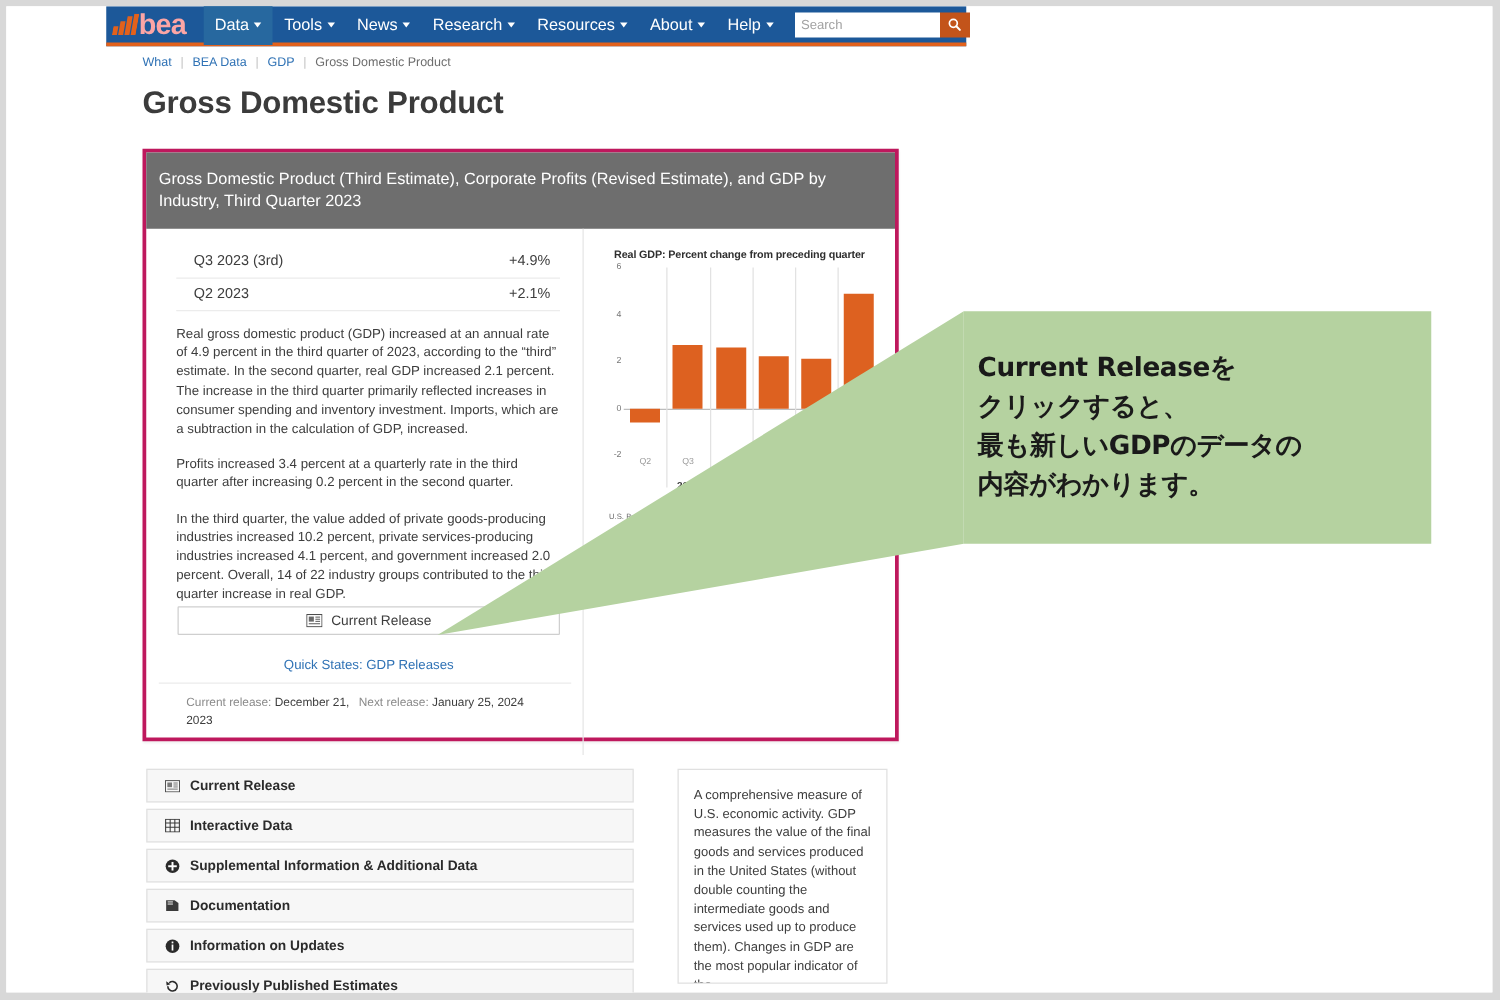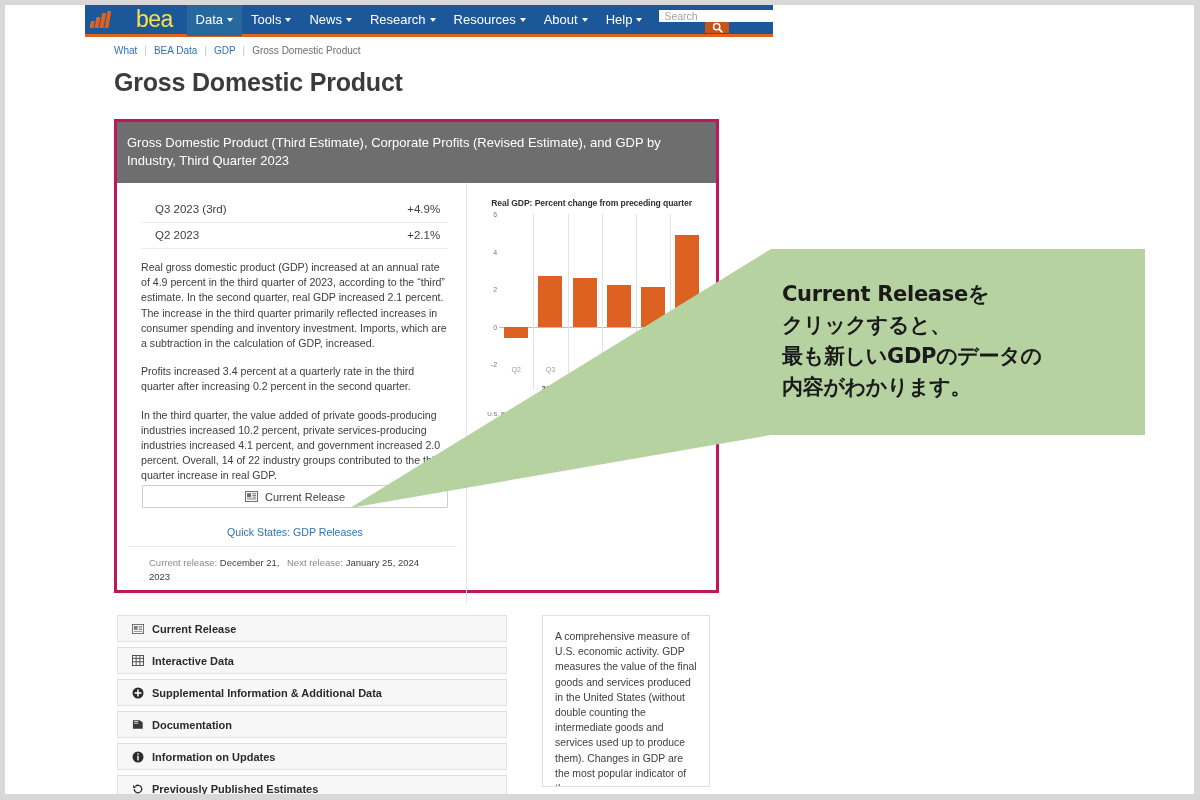"bea" .brand-text { color: #fde047 -> #fca5a5; font-weight: normal -> bold; margin-left: 25px -> none }
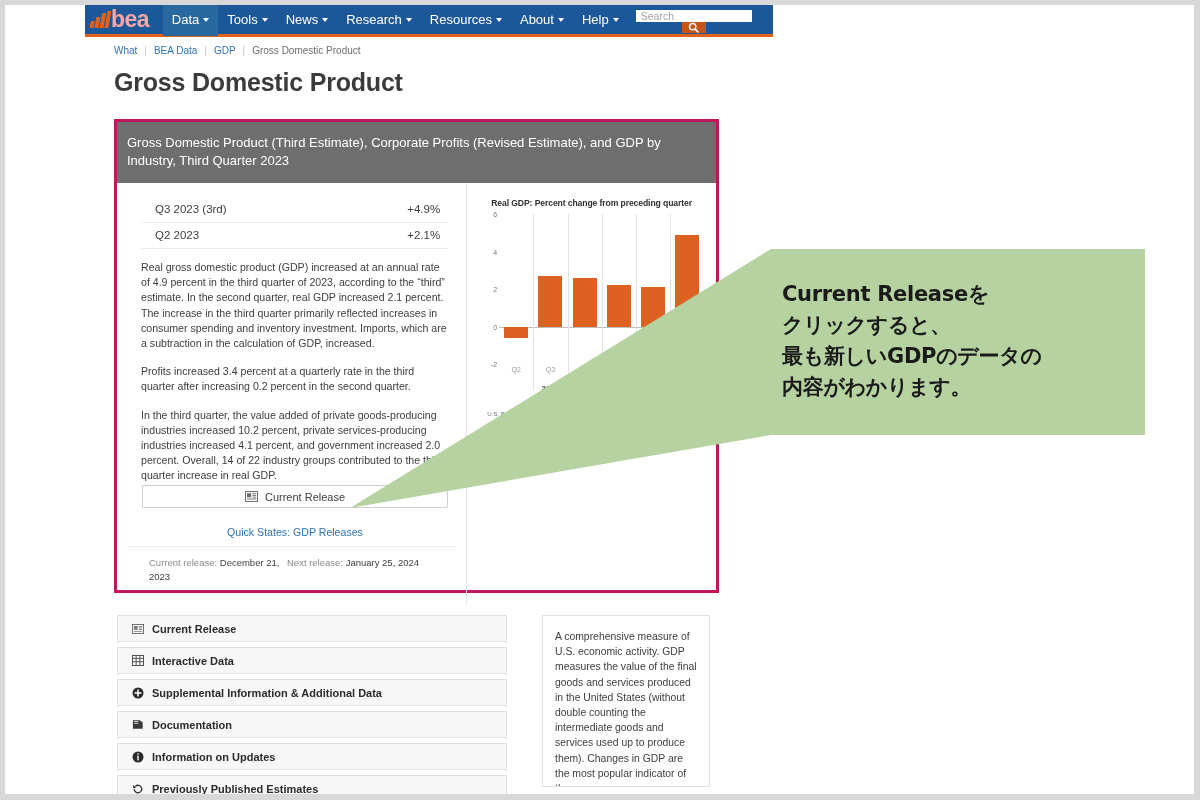"Search" .search-wrap { flex-direction: column -> none }
